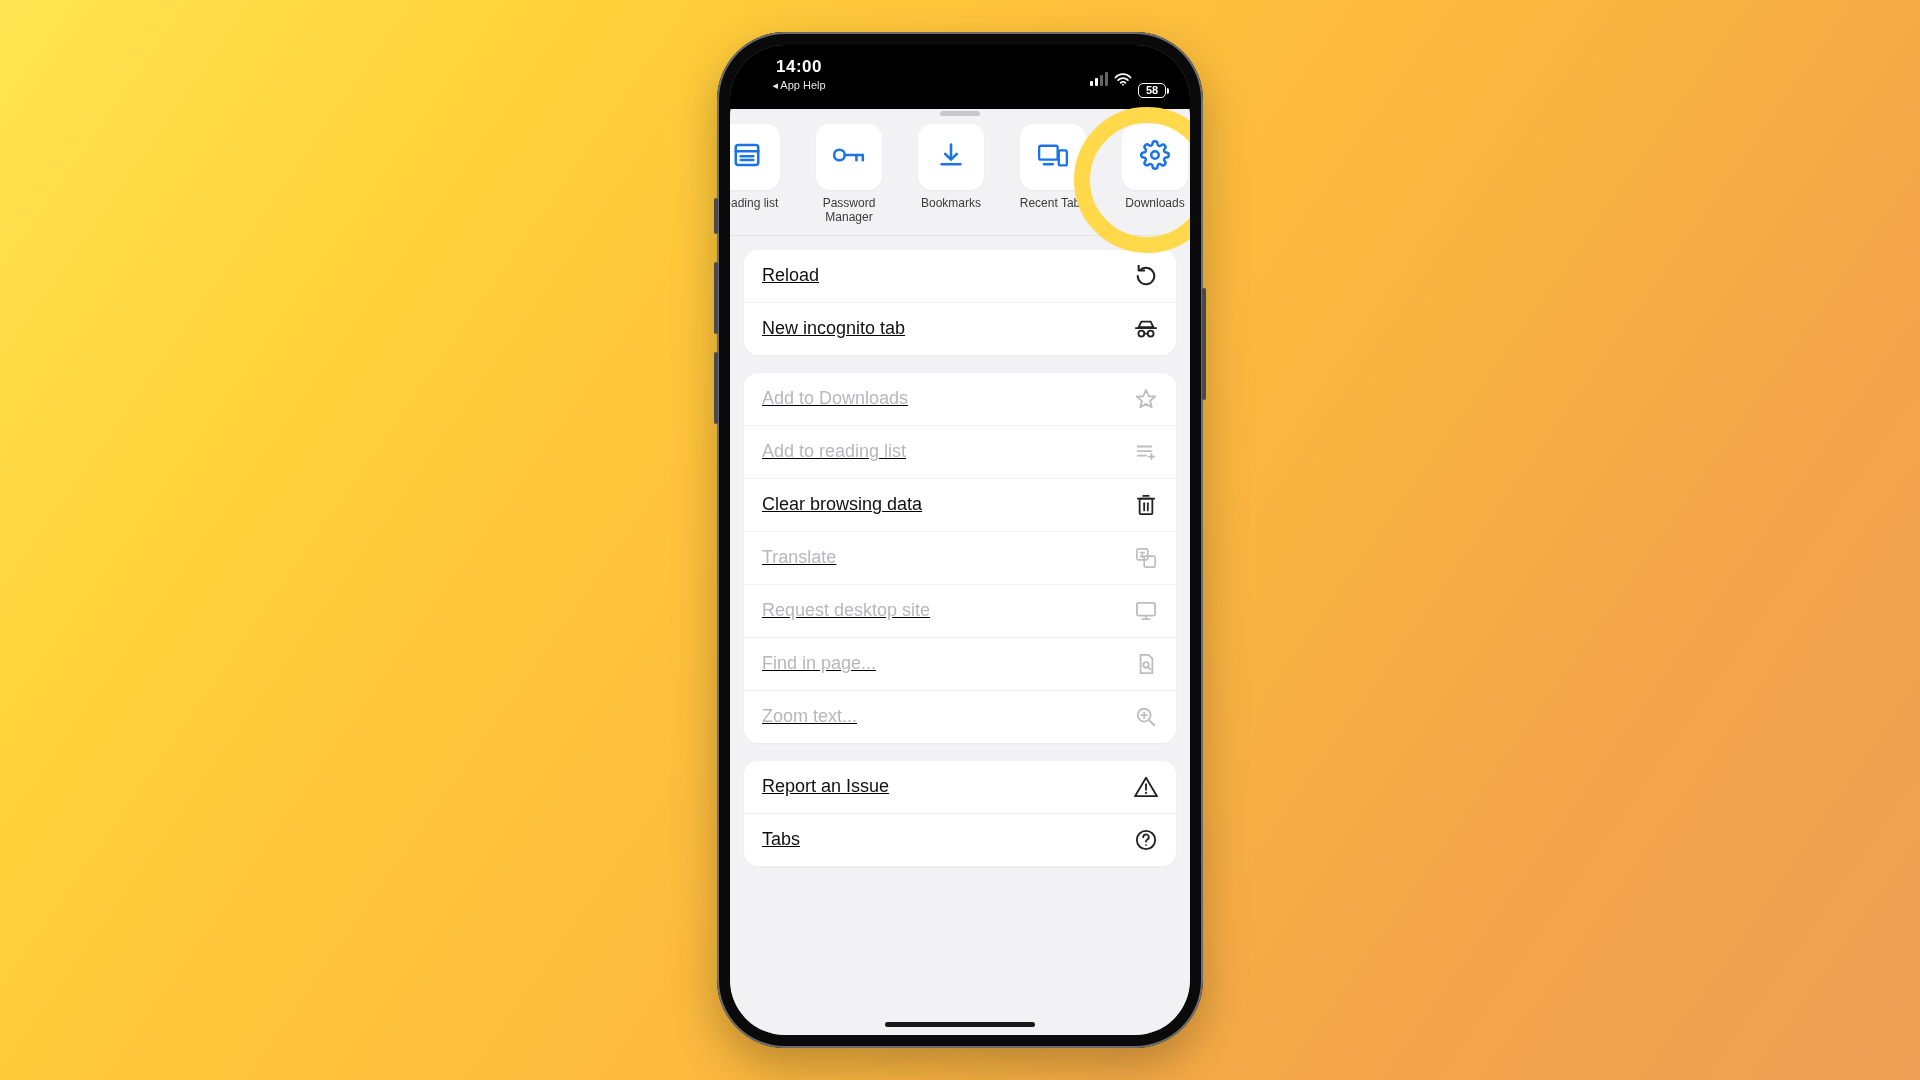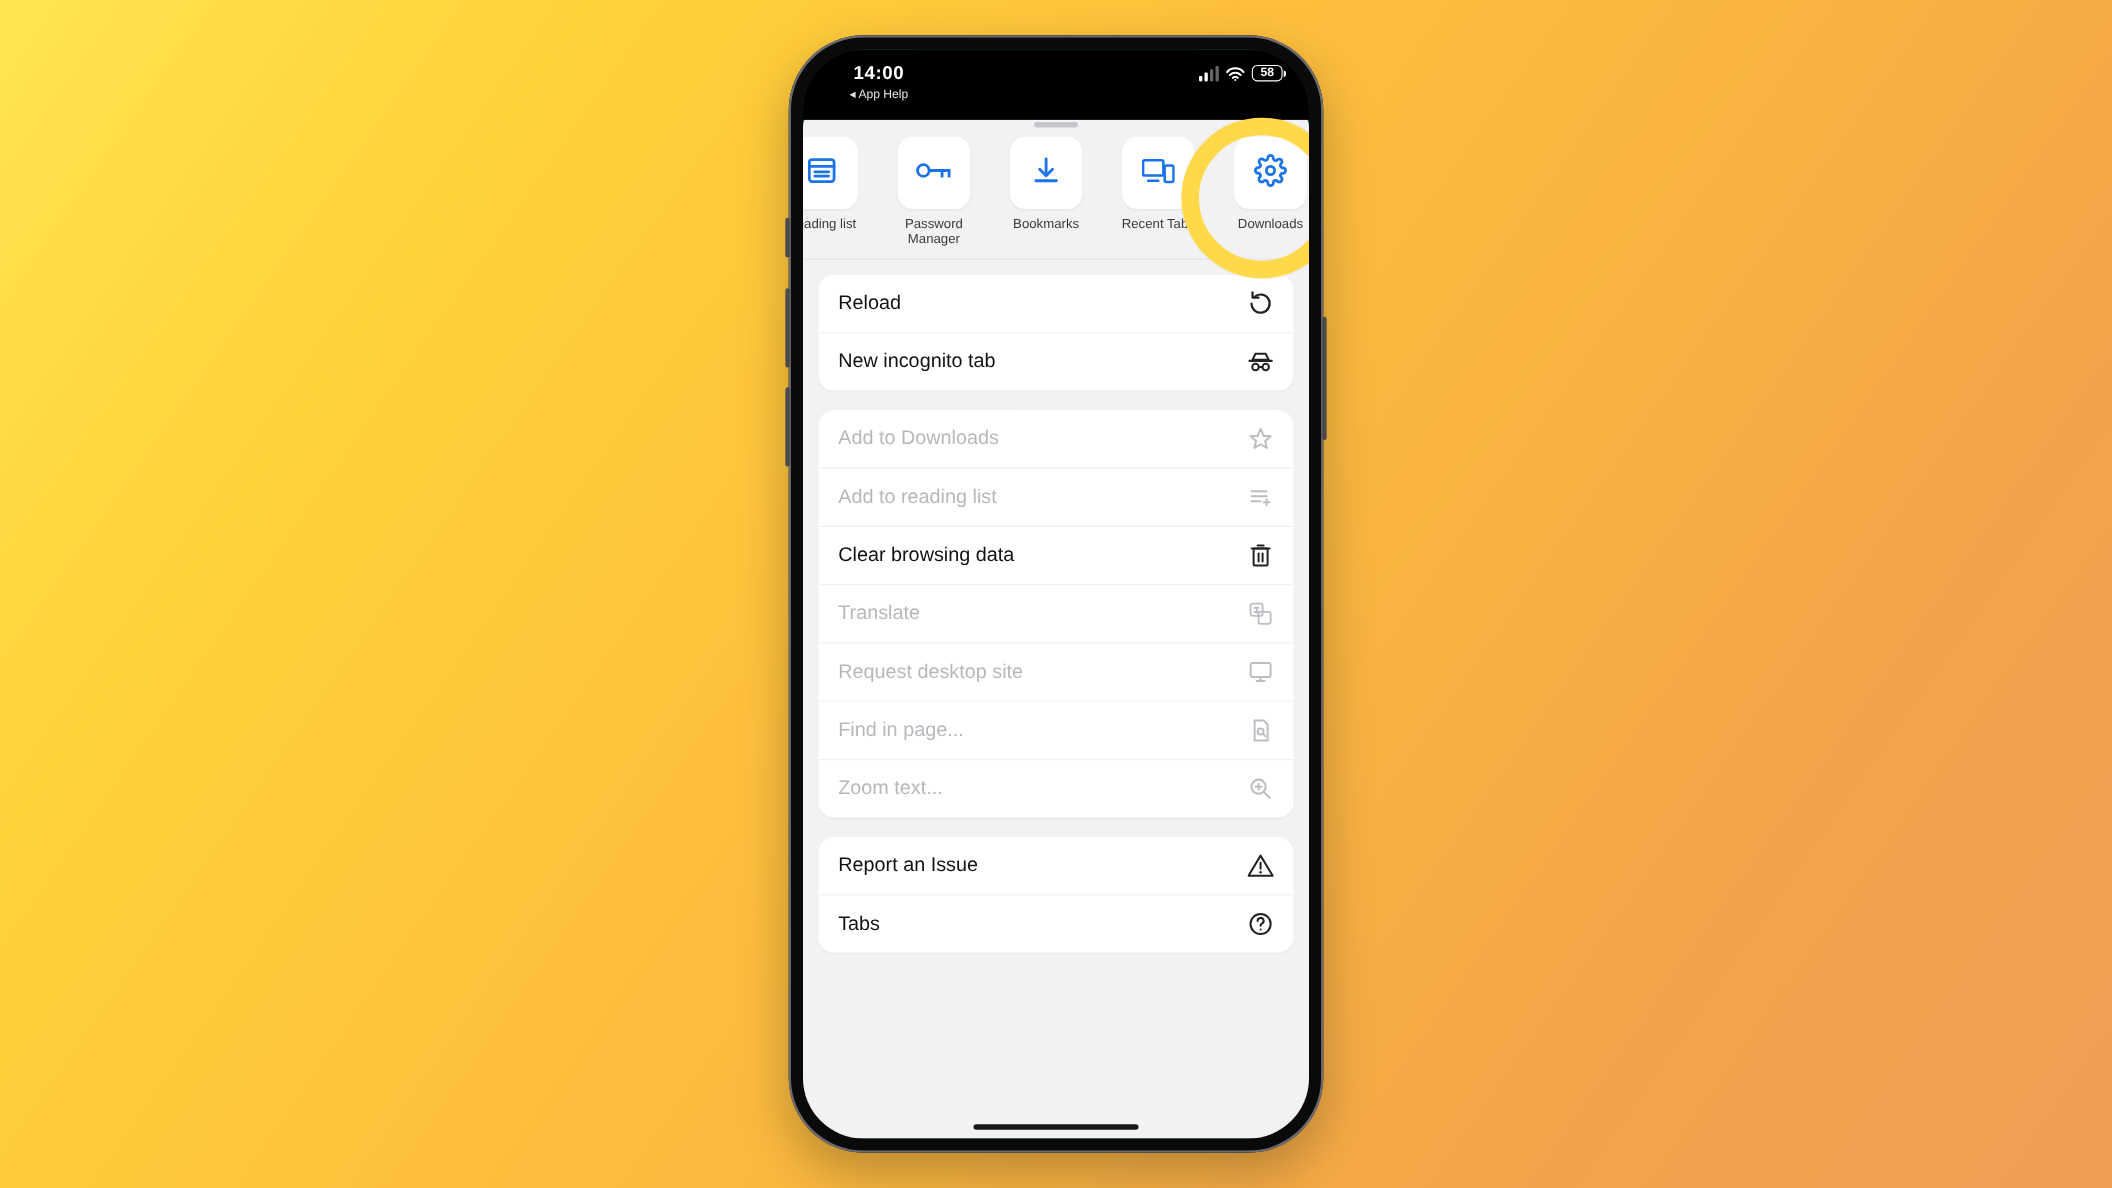"14:00" .screen { background: #14532d -> #737373 }
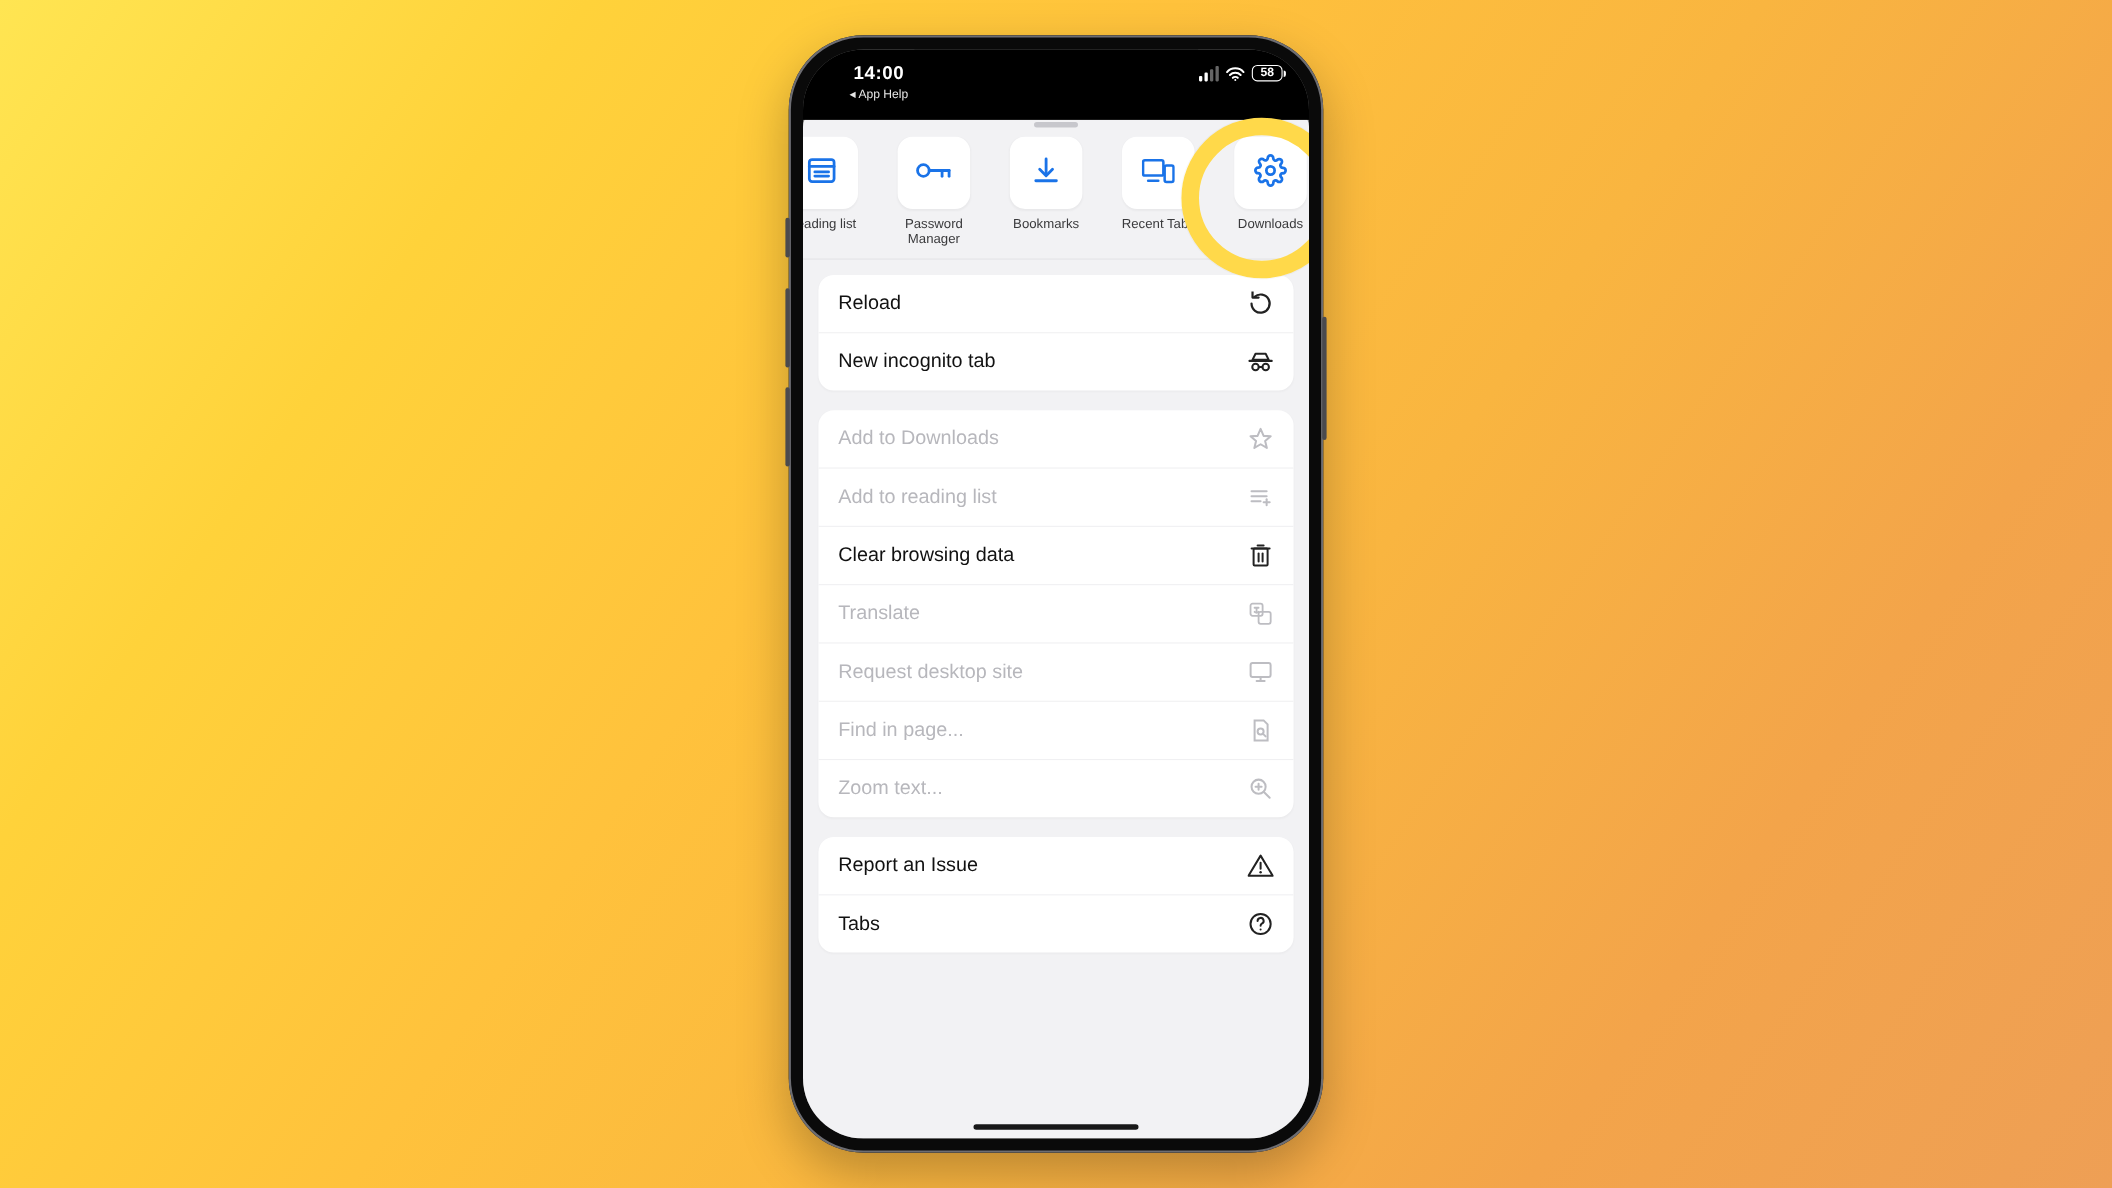"58" .battery { margin-top: none -> 24px }
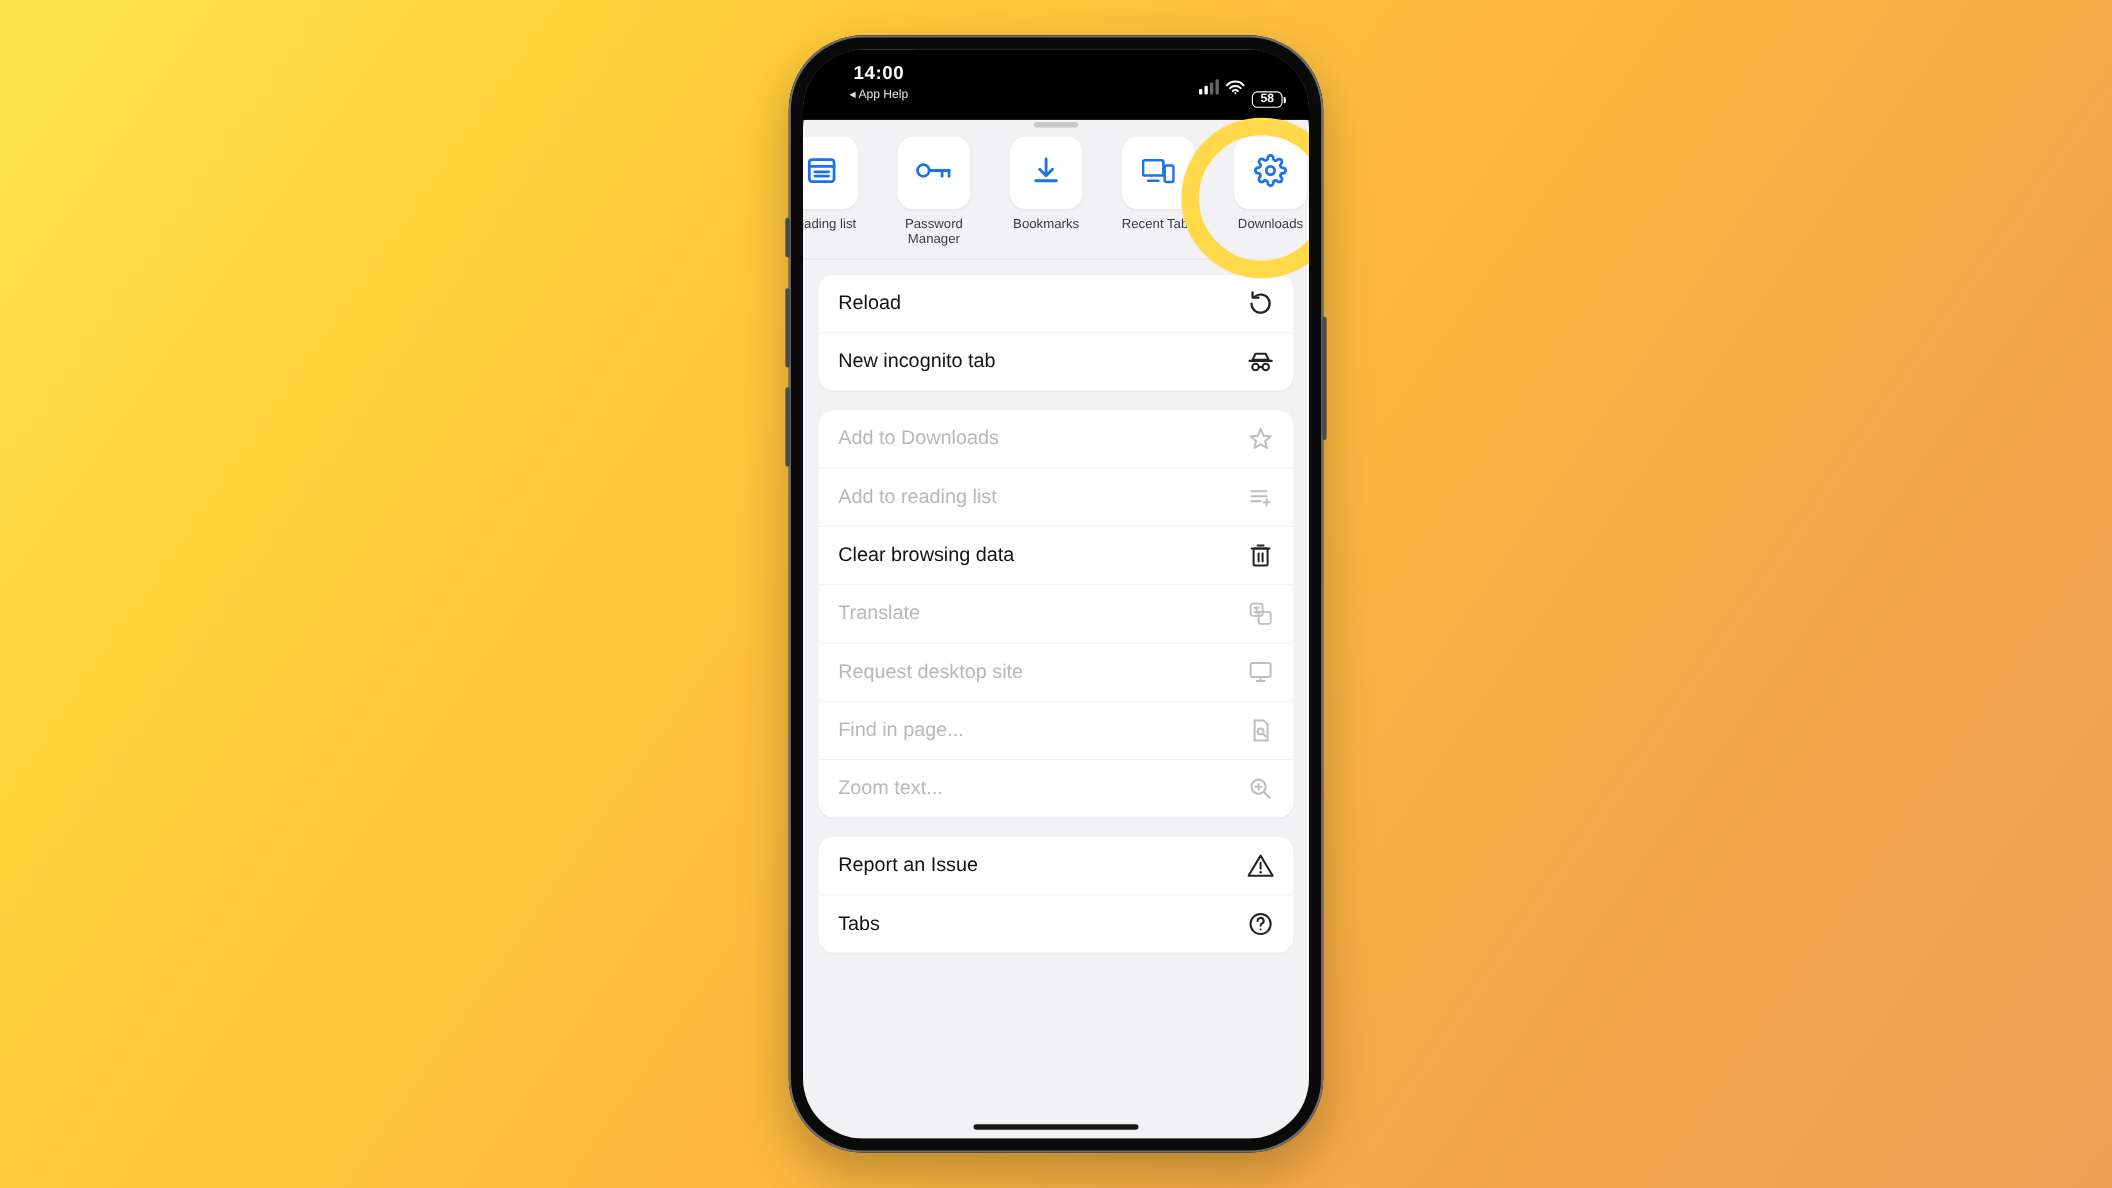"Reload" .cards { text-decoration: none -> underline }
